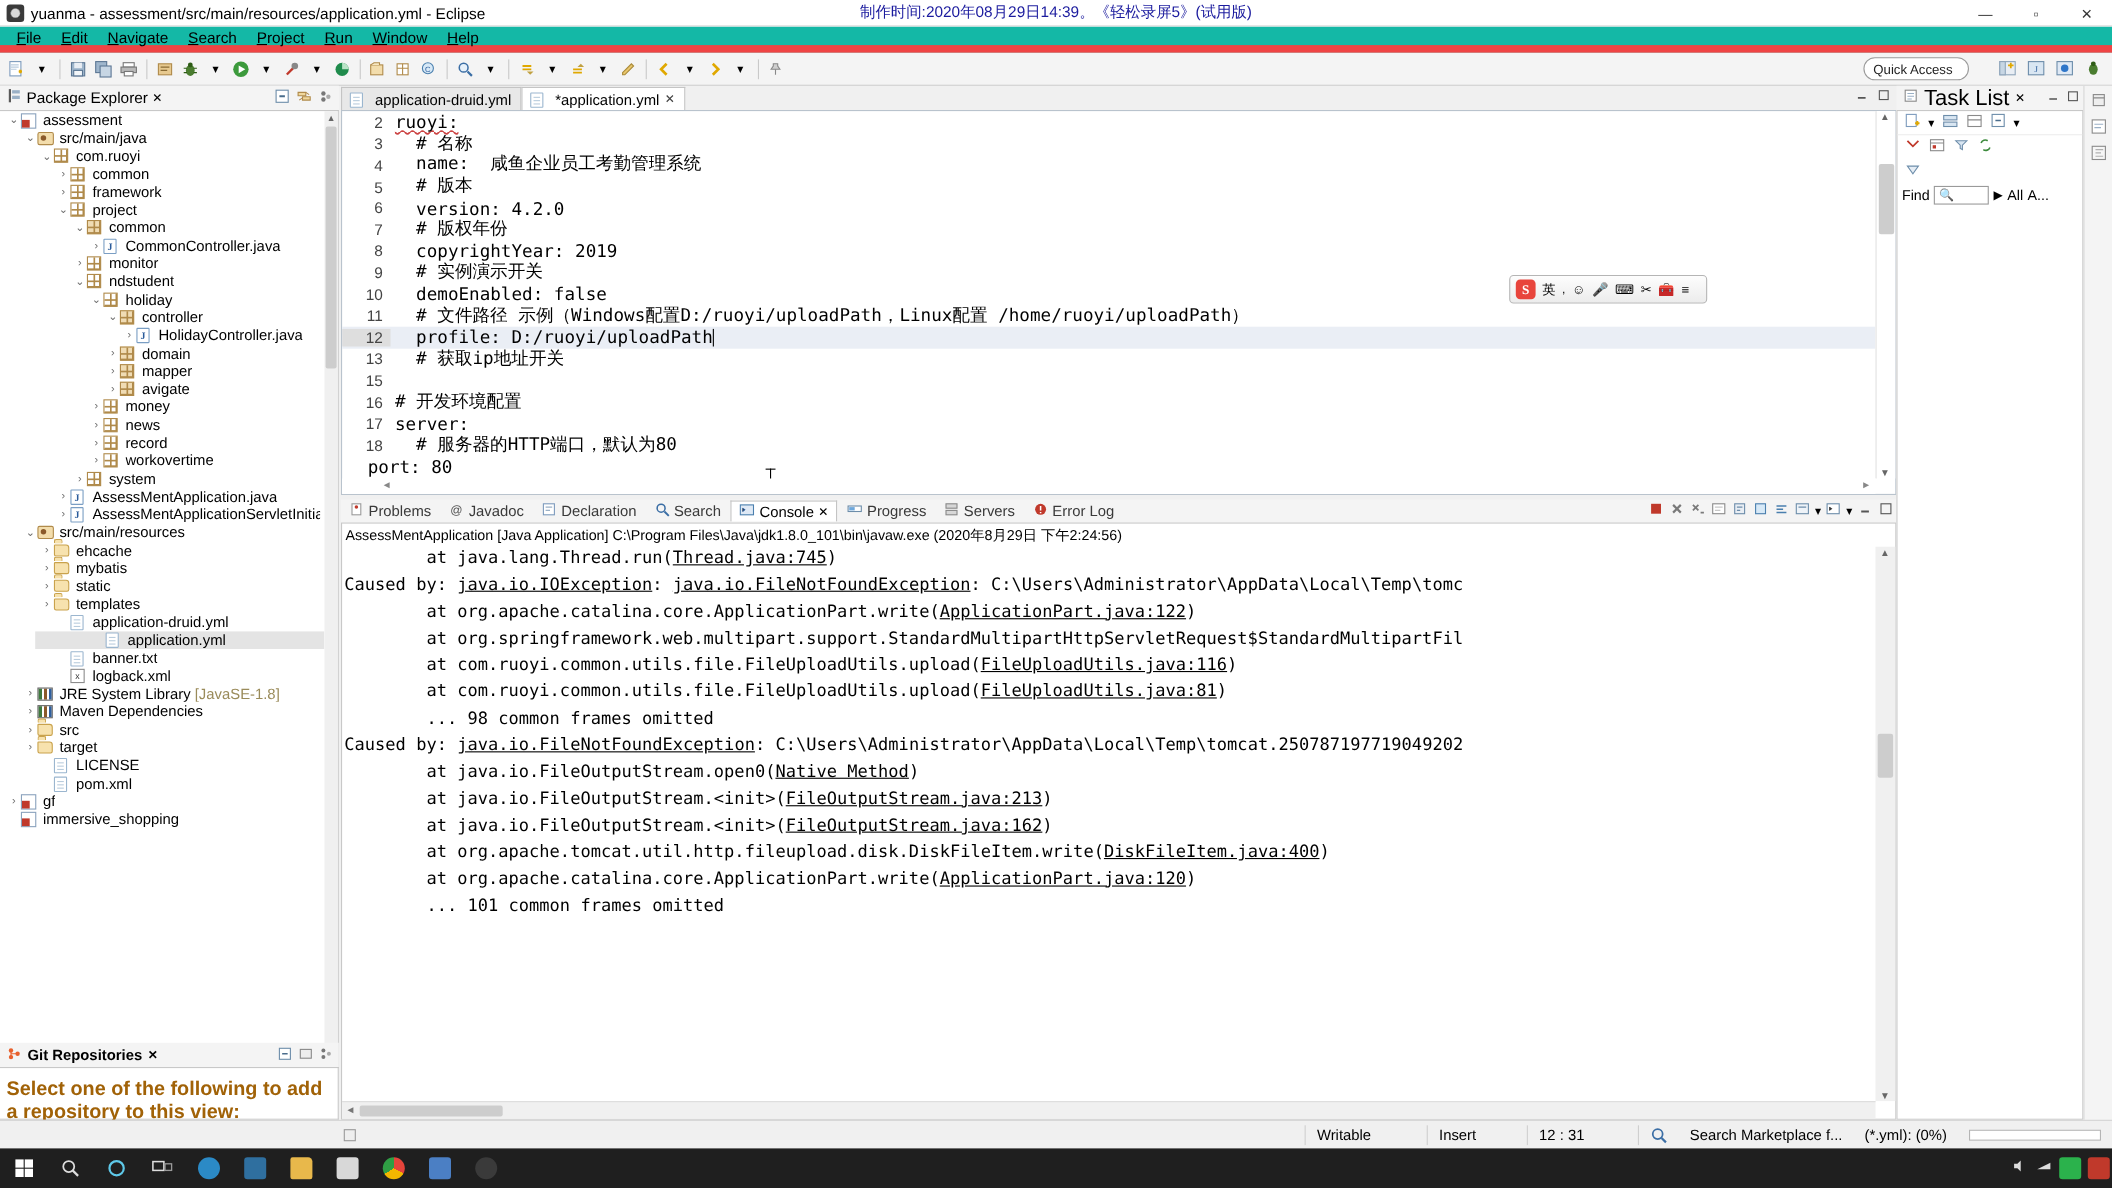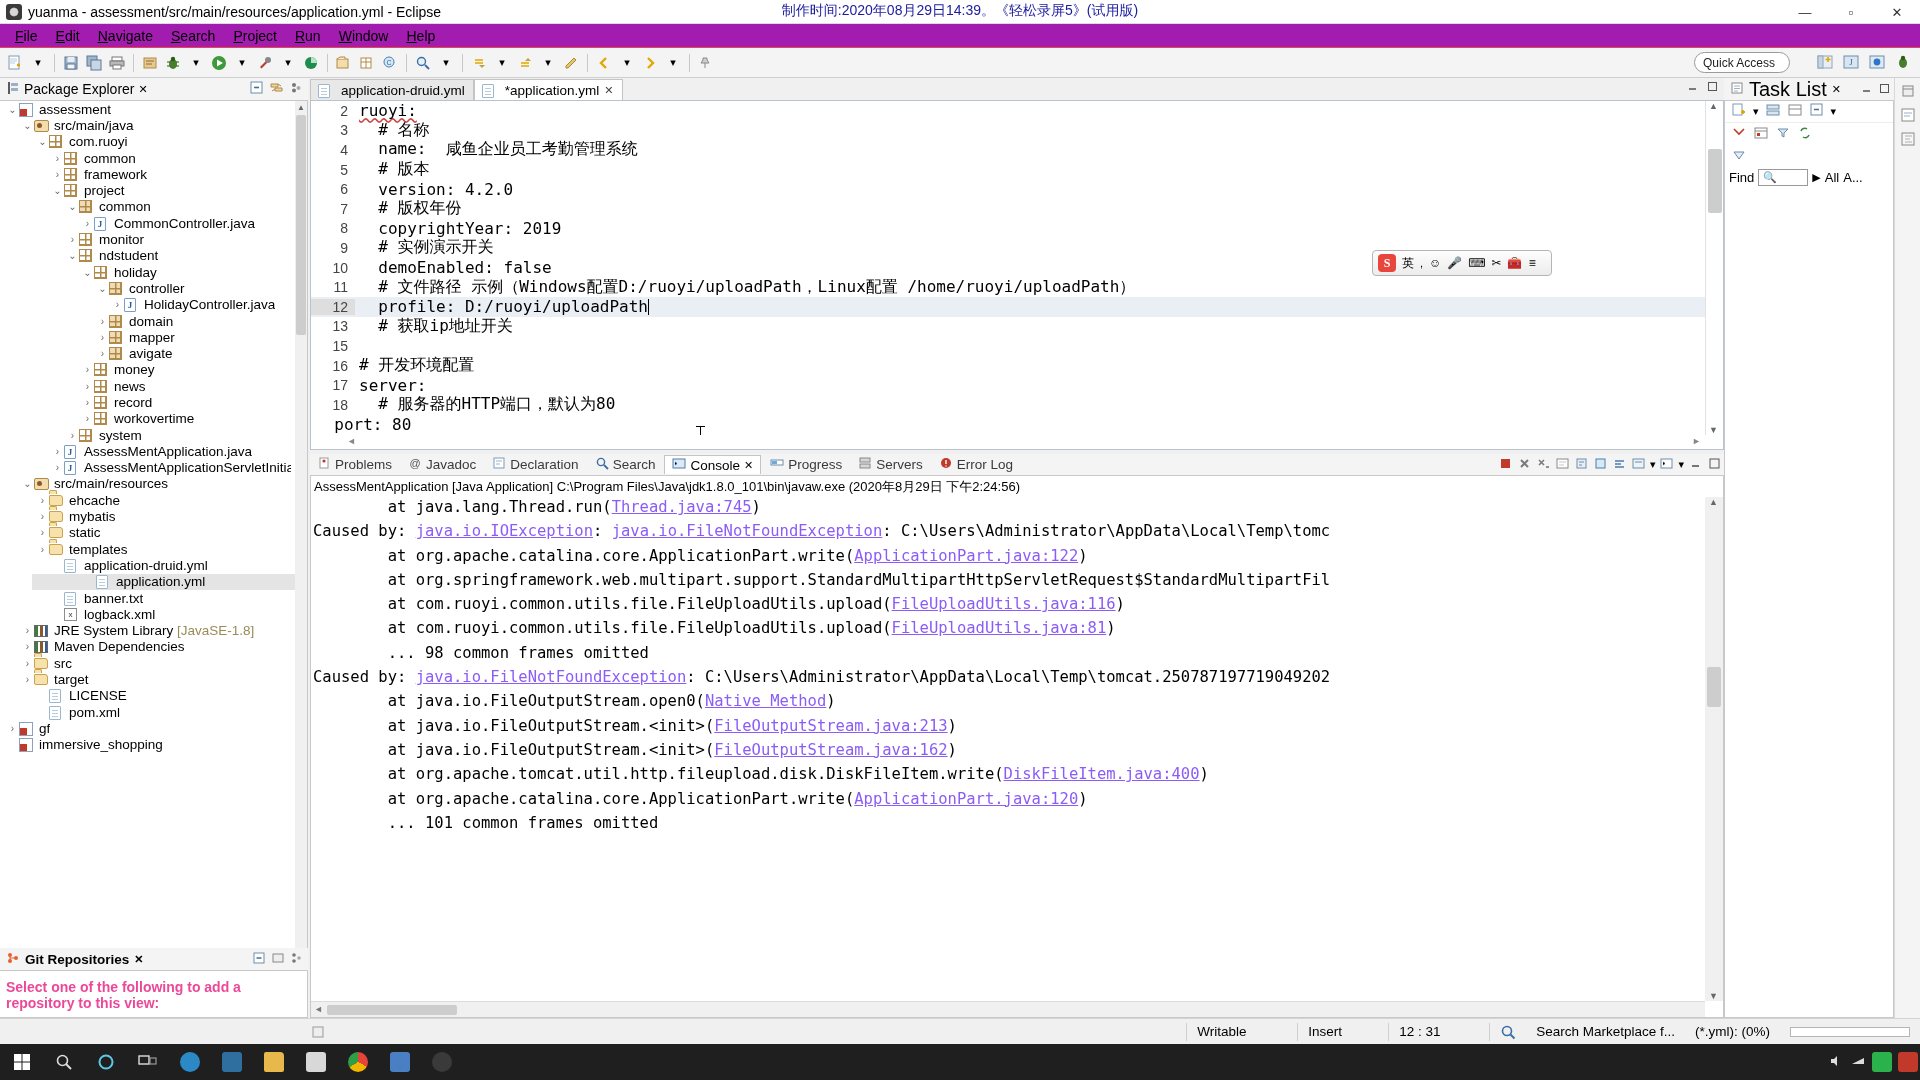"File" .menubar { align-items: center -> flex-start; background: #a21caf -> #14b8a6; border-bottom: 1px solid #ef4444 -> 7px solid #ef4444 }
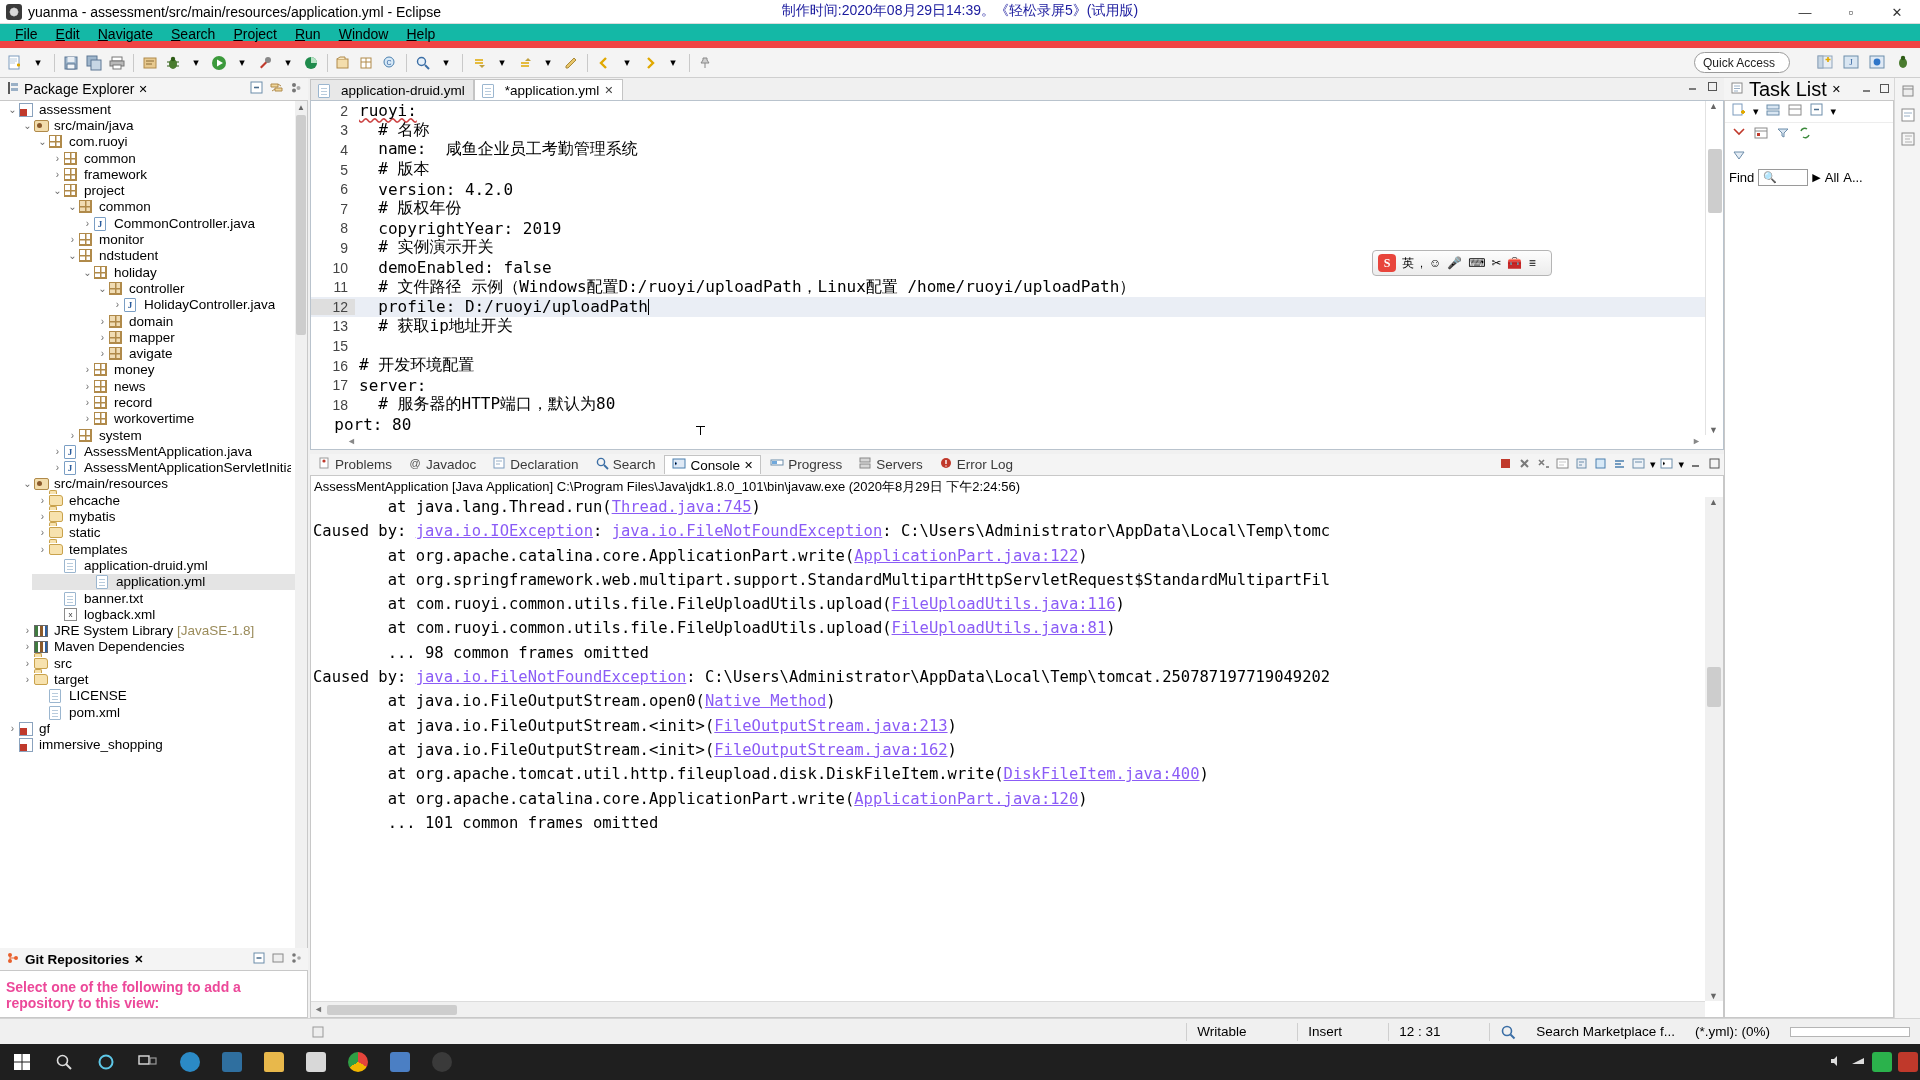"Thread.java:745" .oline a { color: #8b5cf6 -> #000000 }
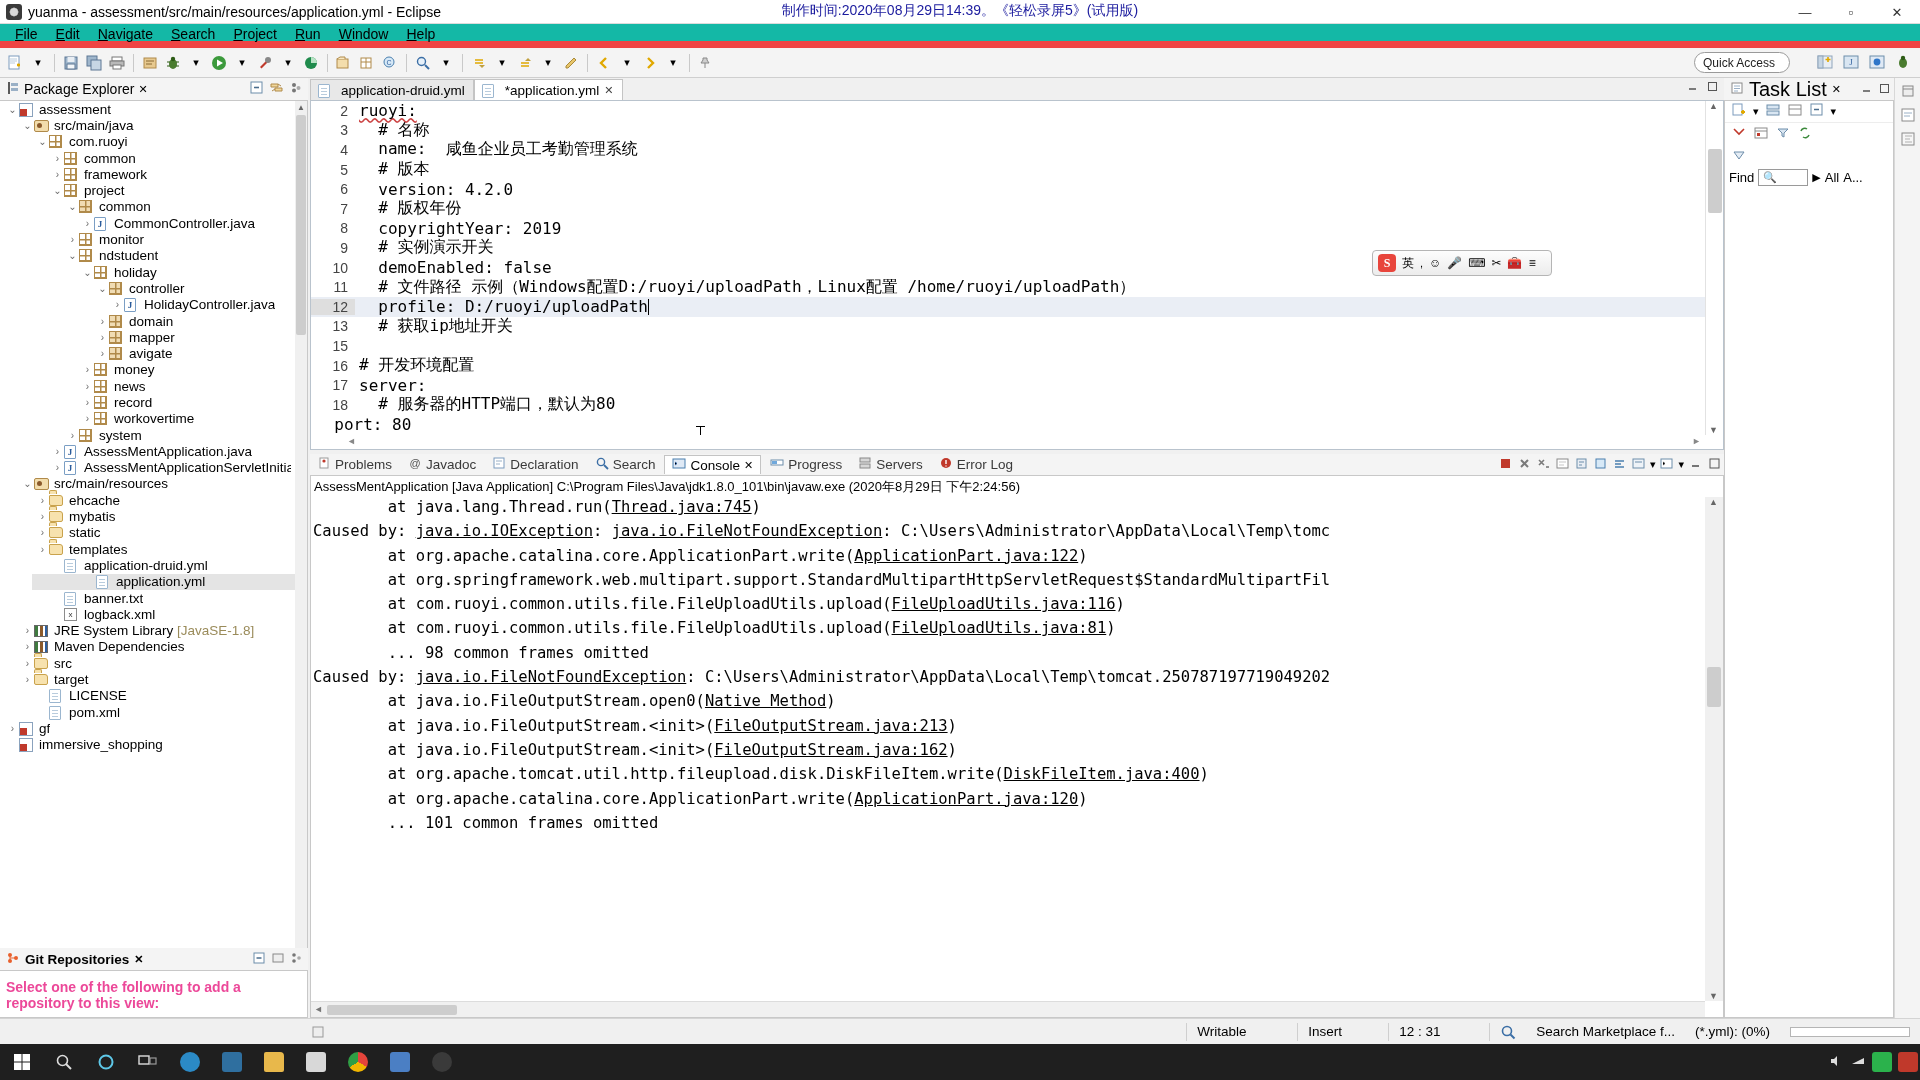"Select one of the following" .git-body { color: #ec4899 -> #a16207; font-size: 14px -> 18px }
